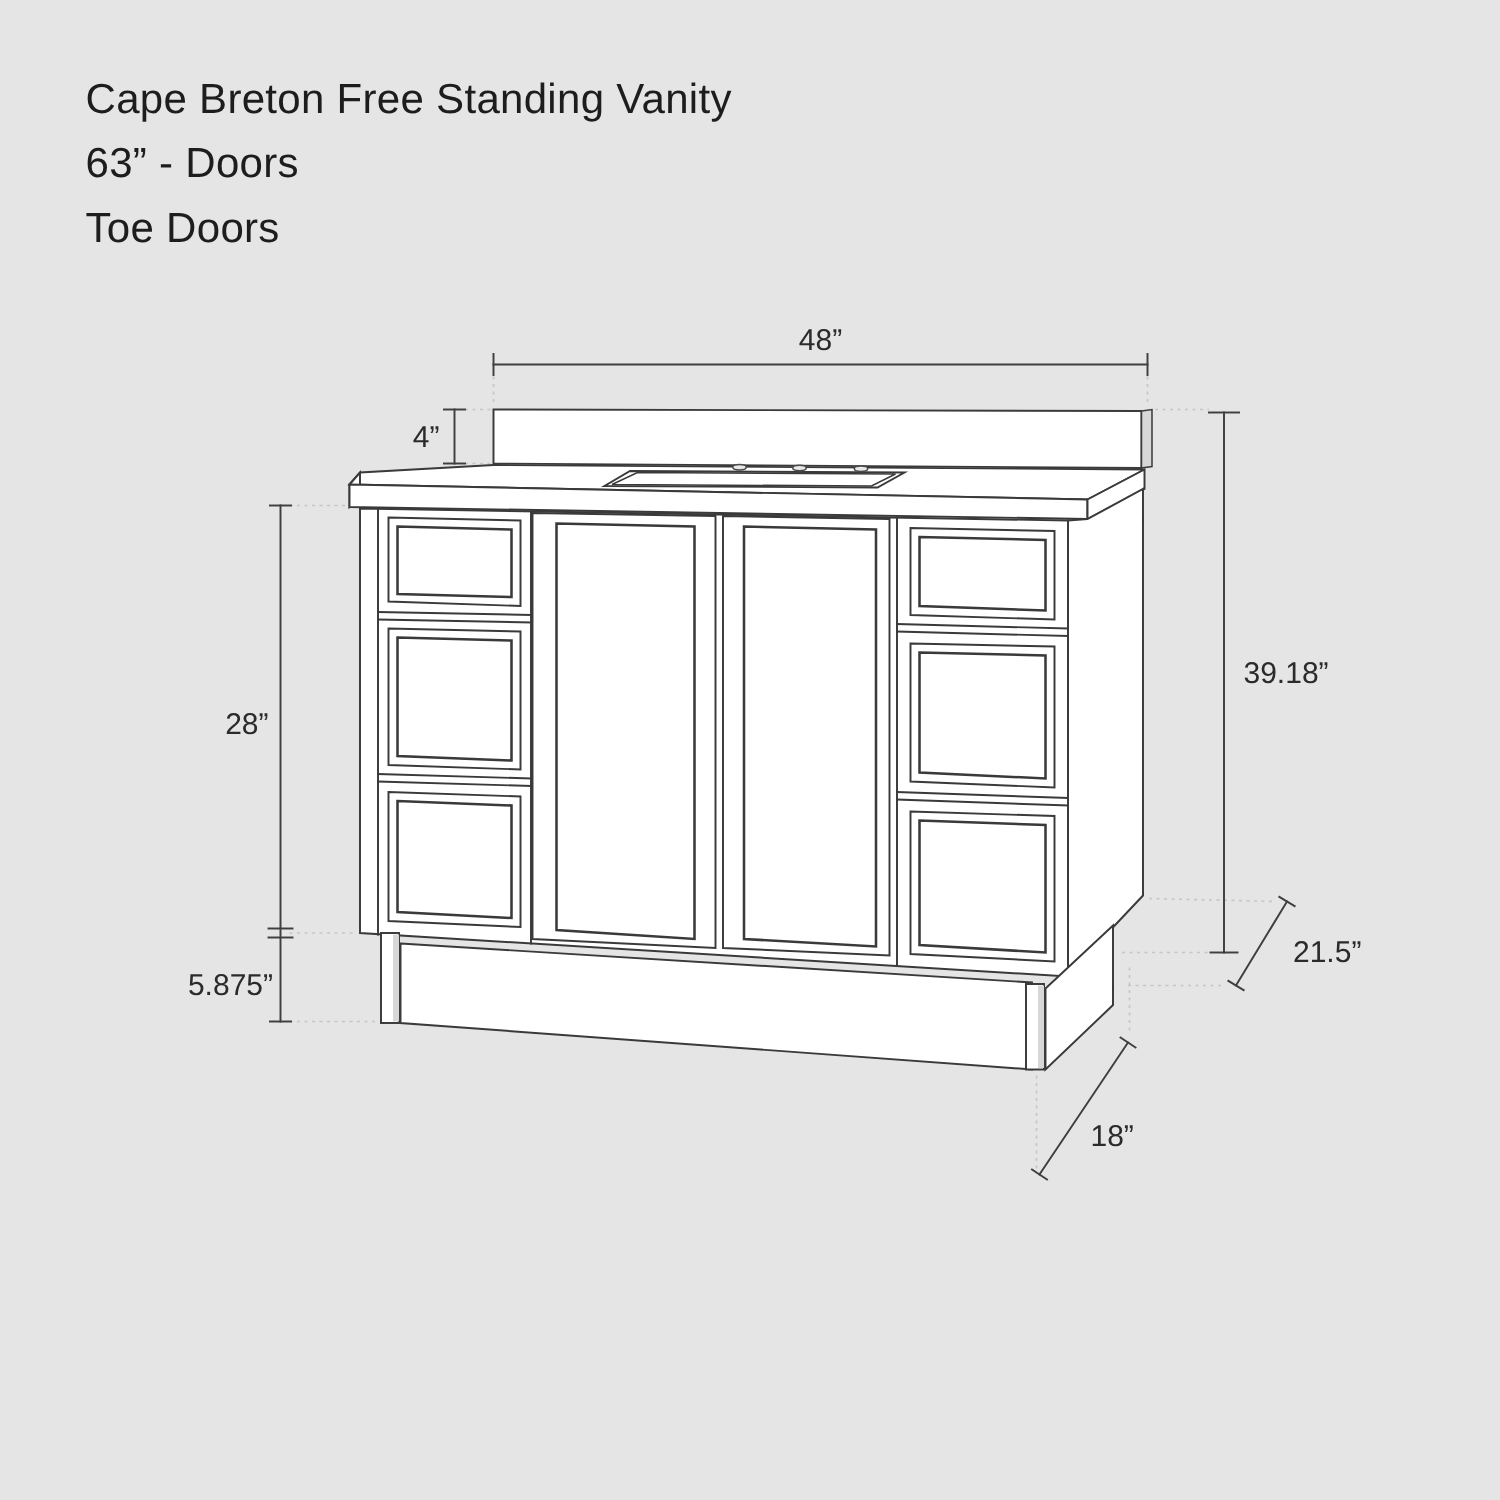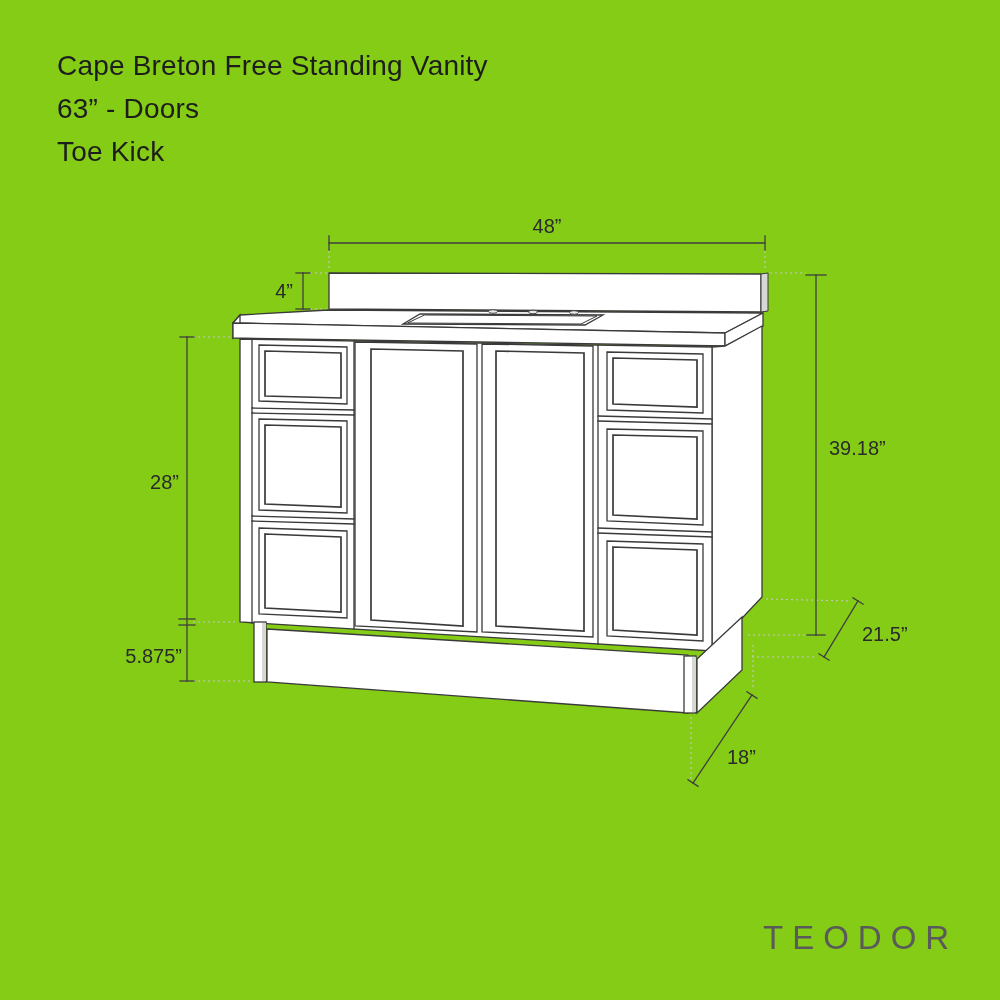"Cape Breton Free Standing Vanity" #page { background: #84cc16 -> #e5e5e5 }
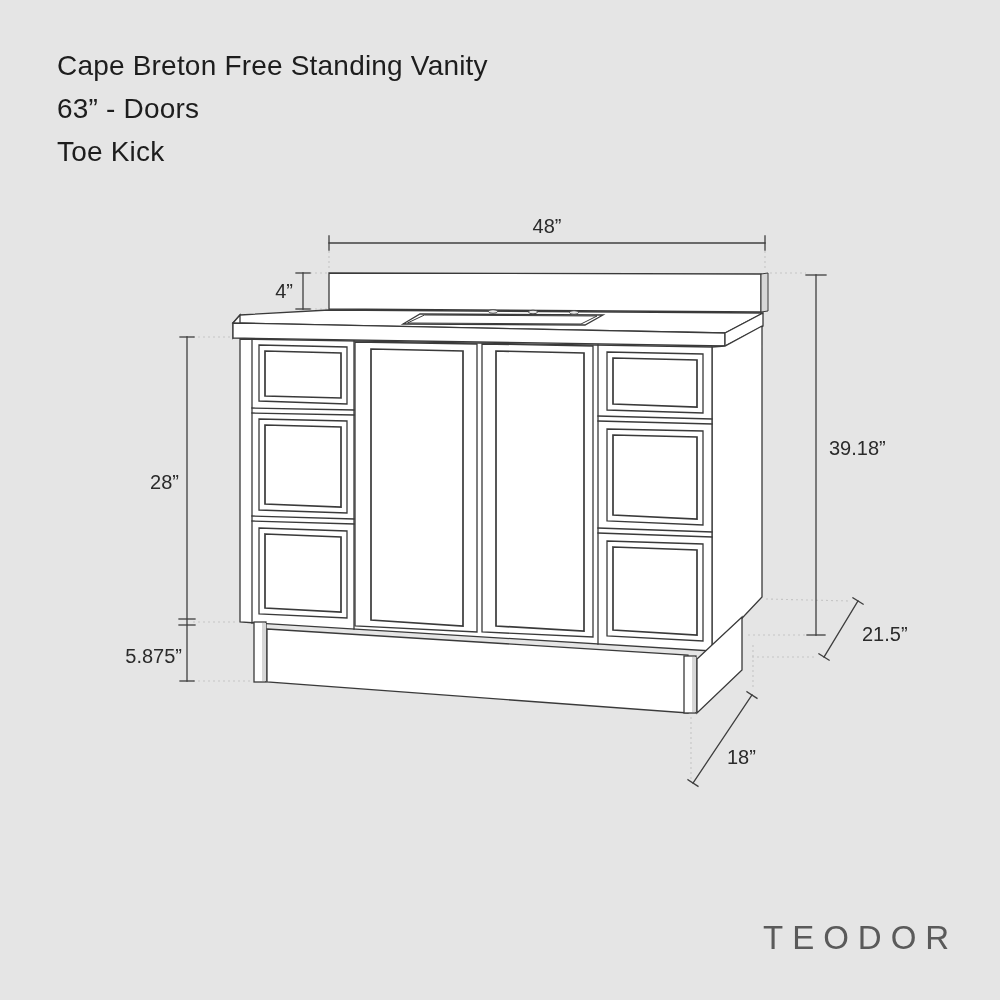"Toe Kick" div { text: Kick -> Doors }
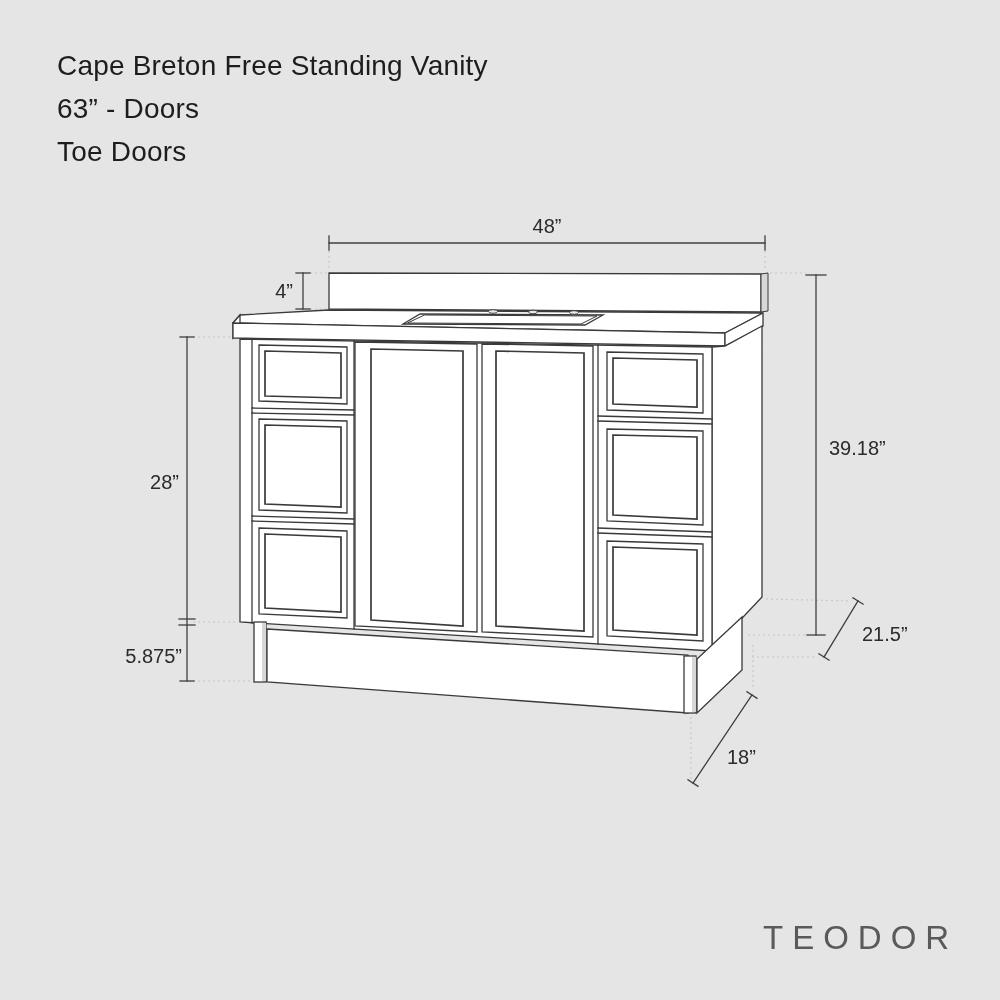"TEODOR" div { html: <div>TEODOR</div> -> none }
